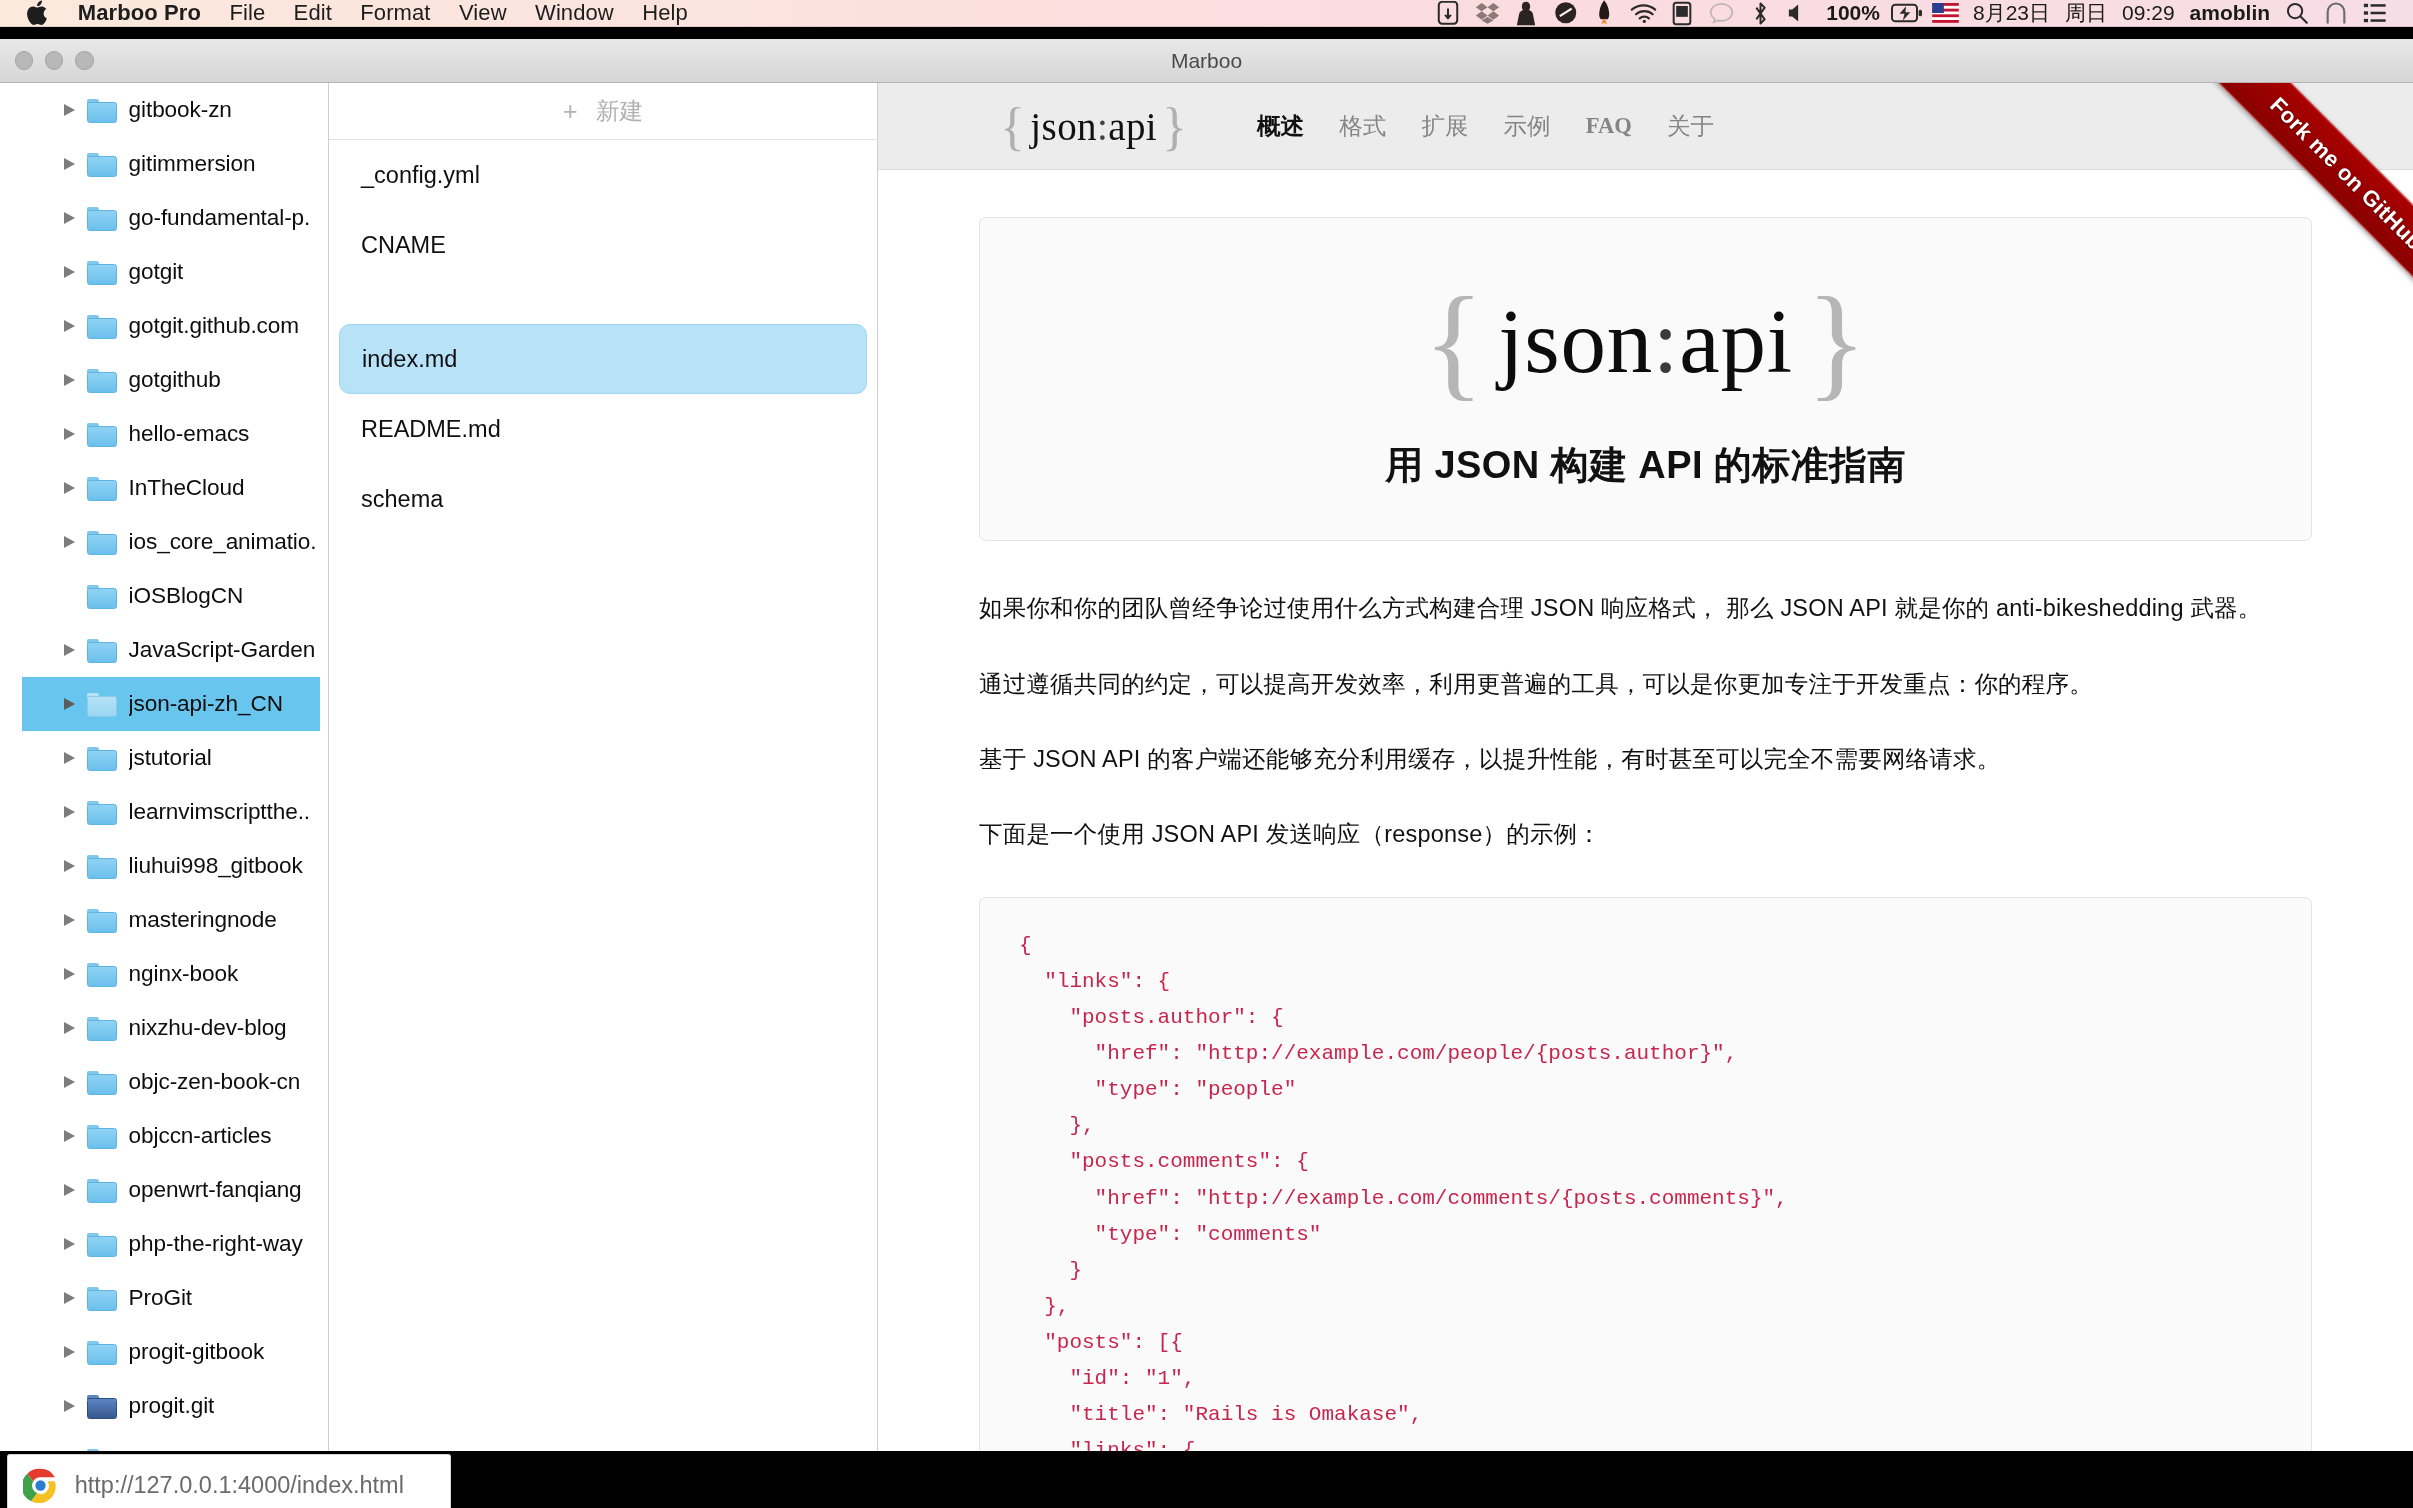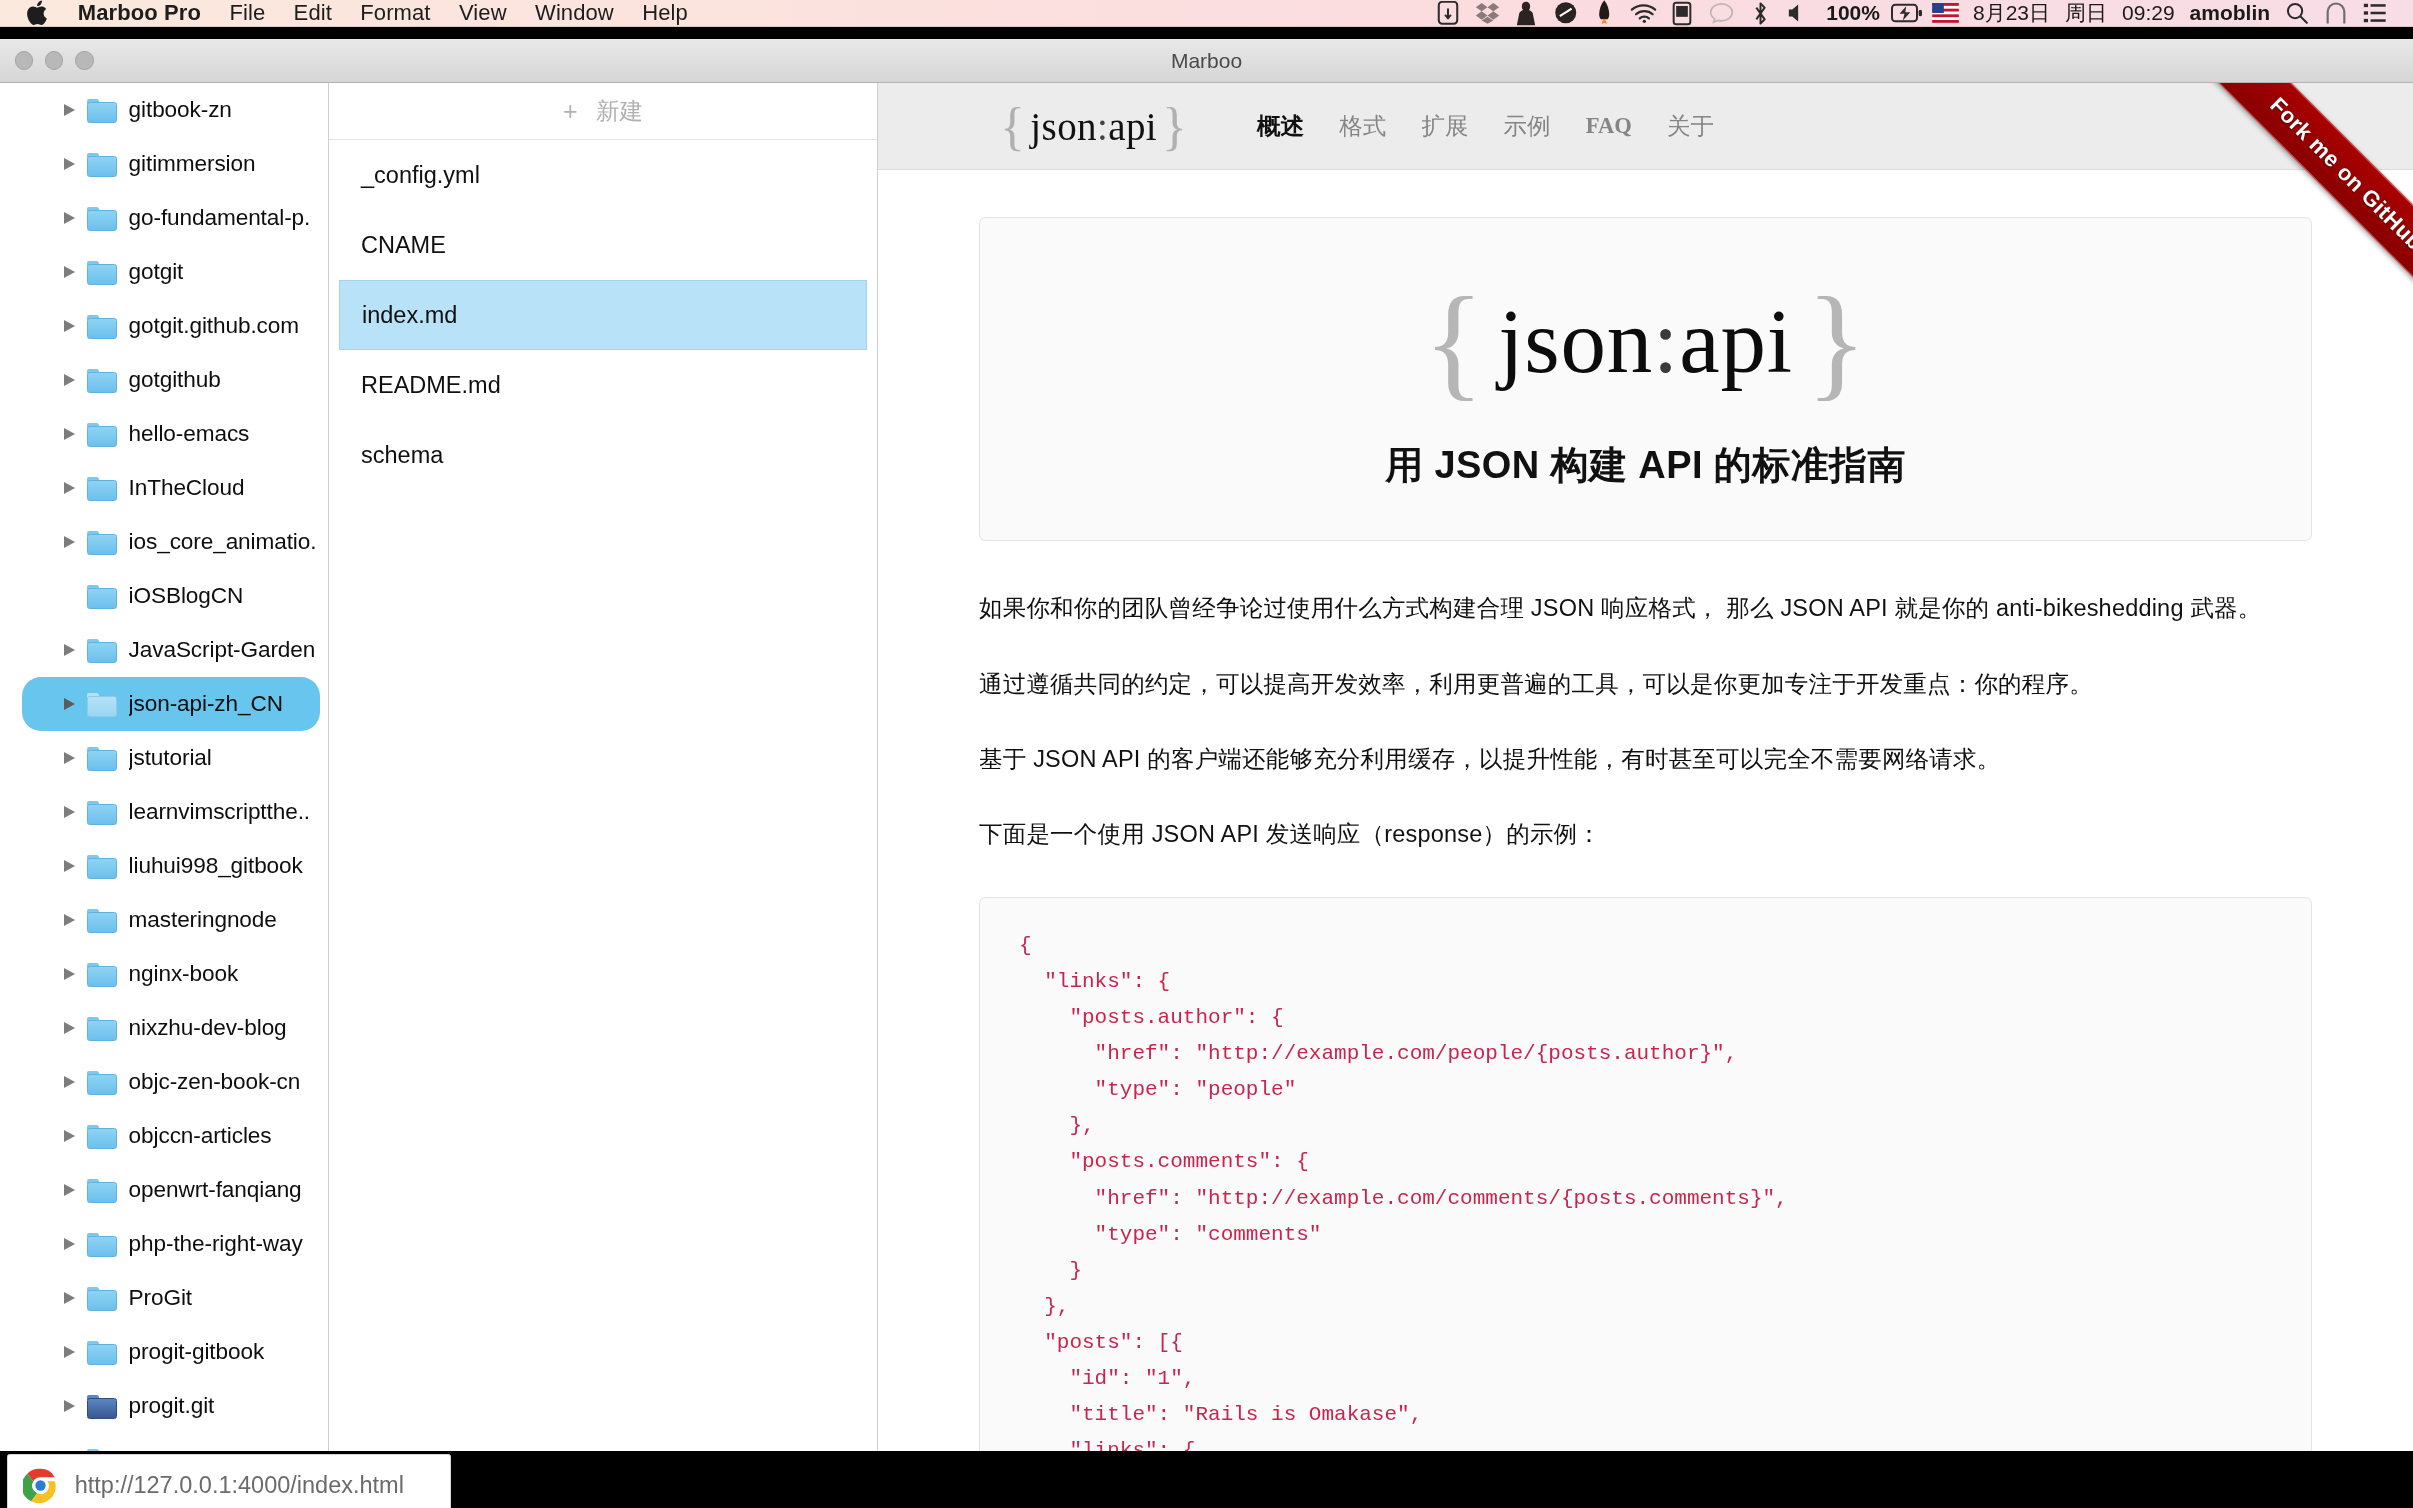"index.md" .file-row.selected { border-radius: 0 -> 11px; margin-top: none -> 44px }
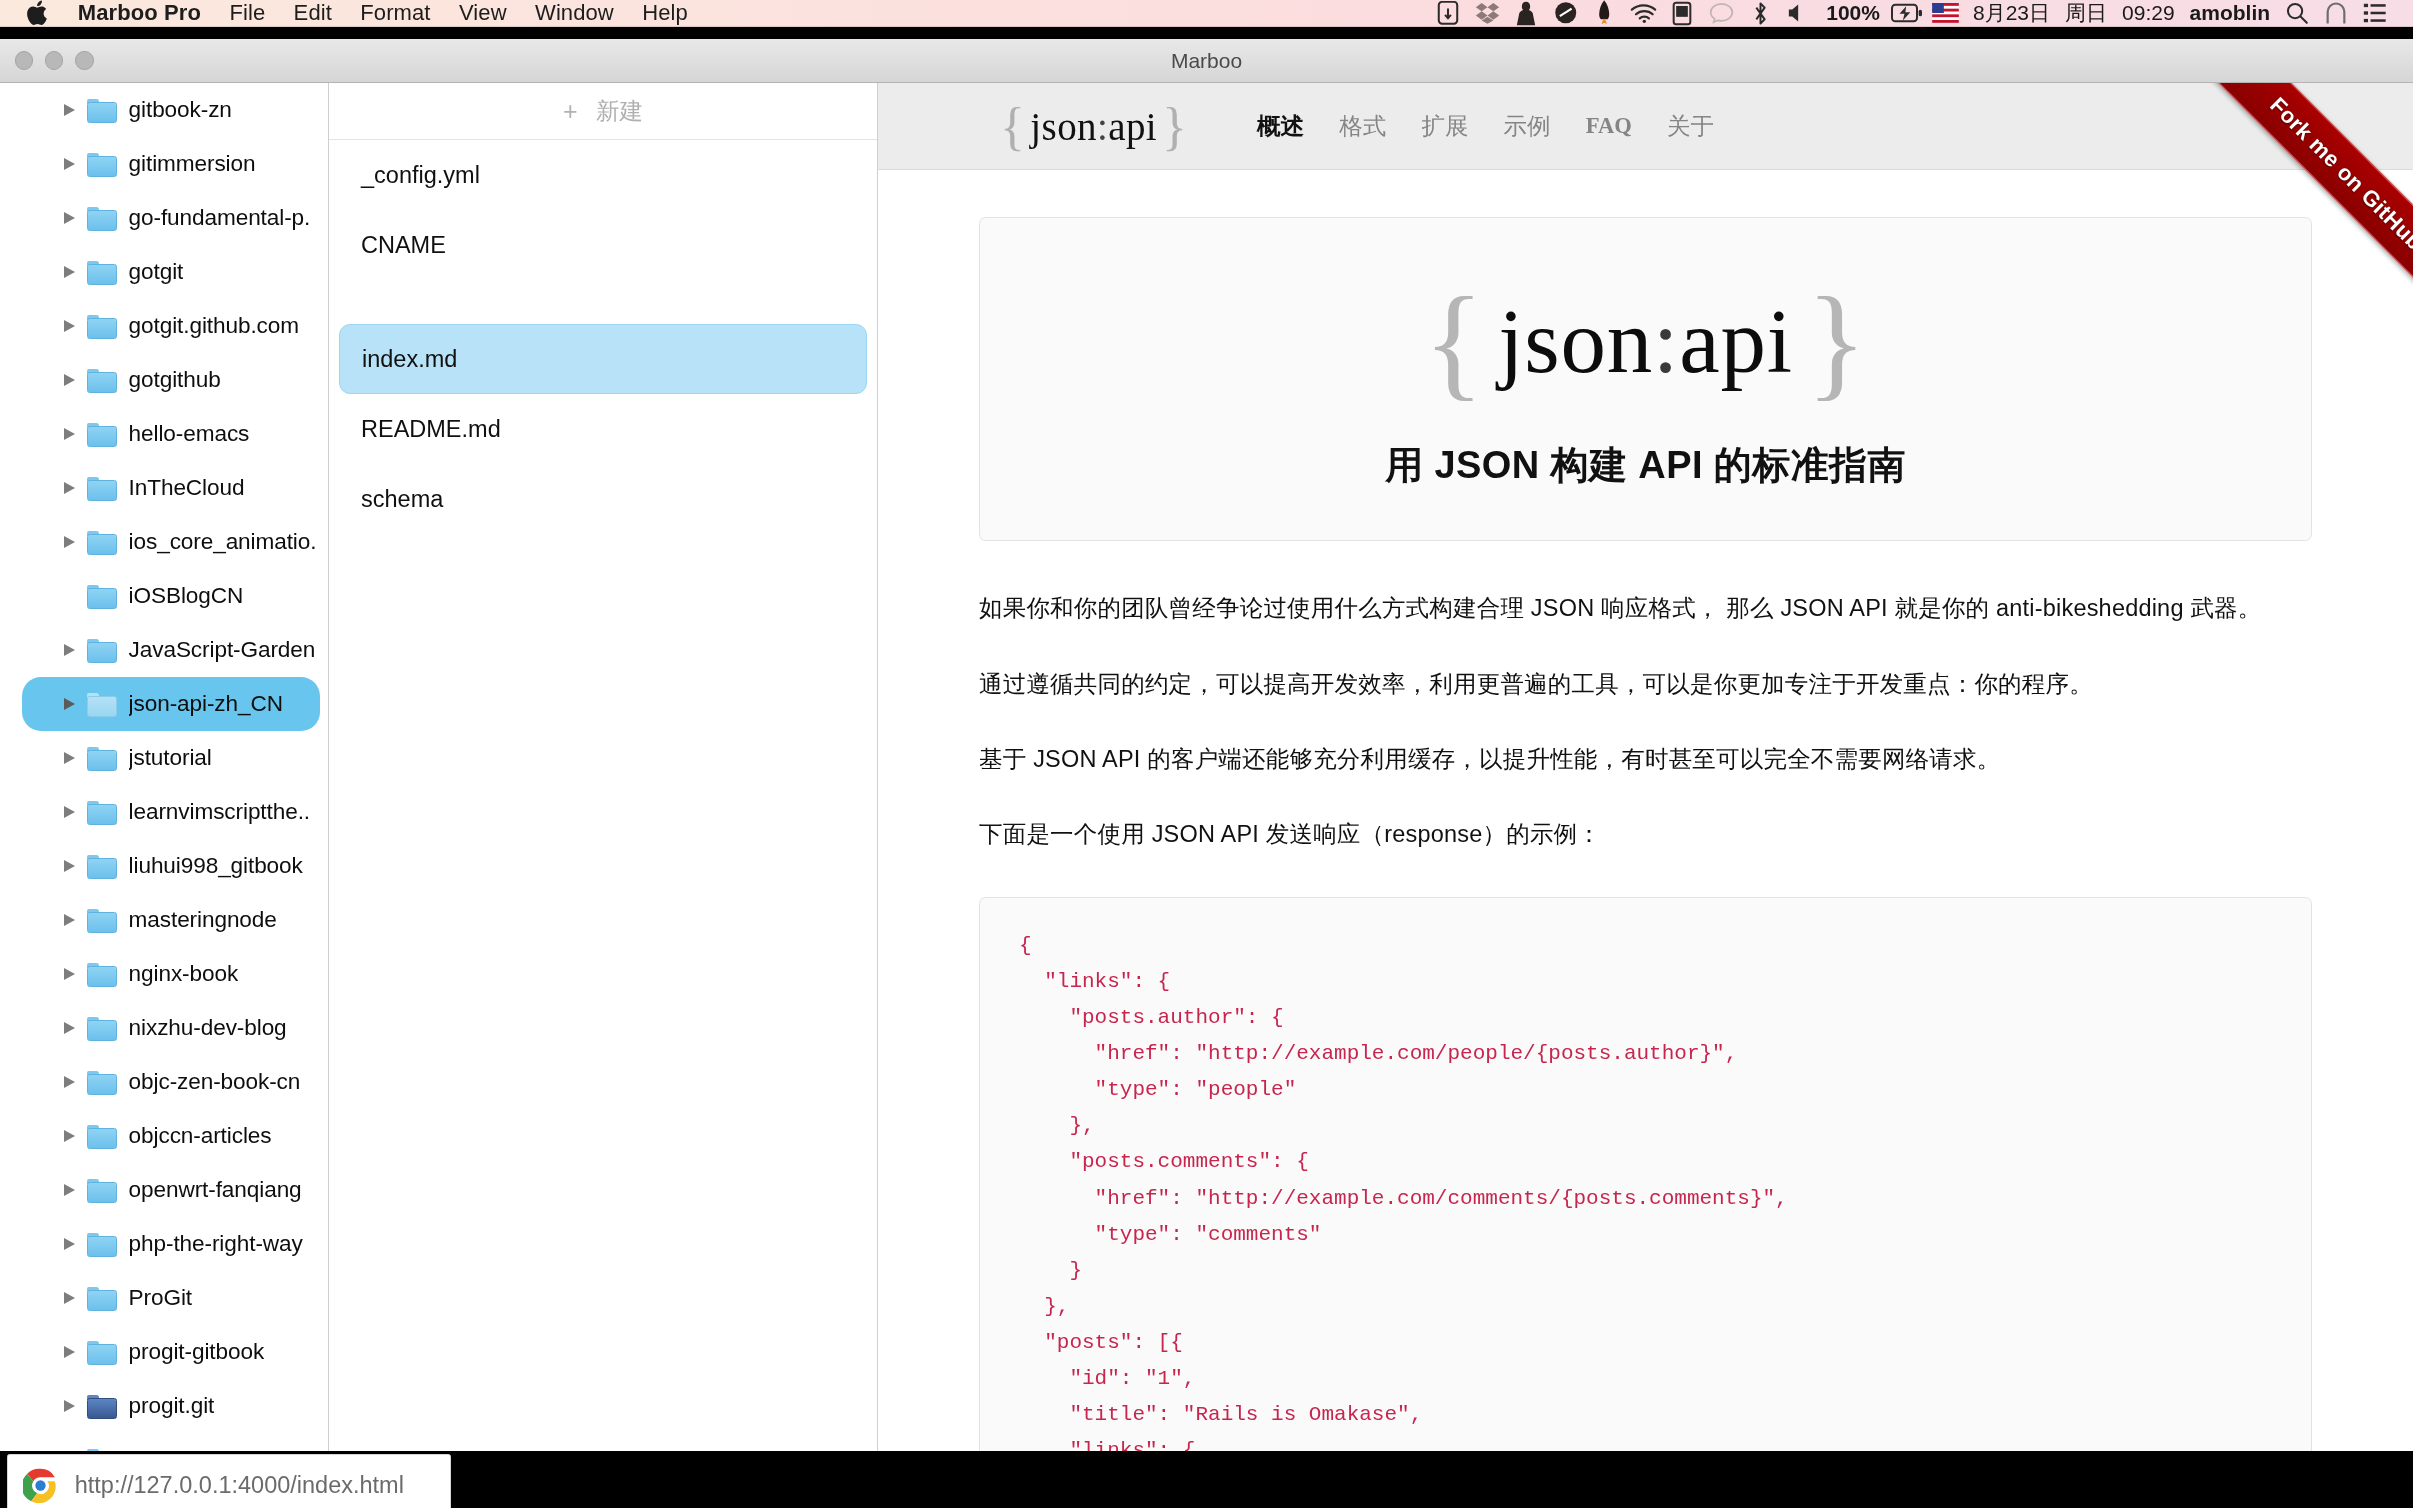"json-api-zh_CN" .tree-row.selected { border-radius: 19px -> 0 }
